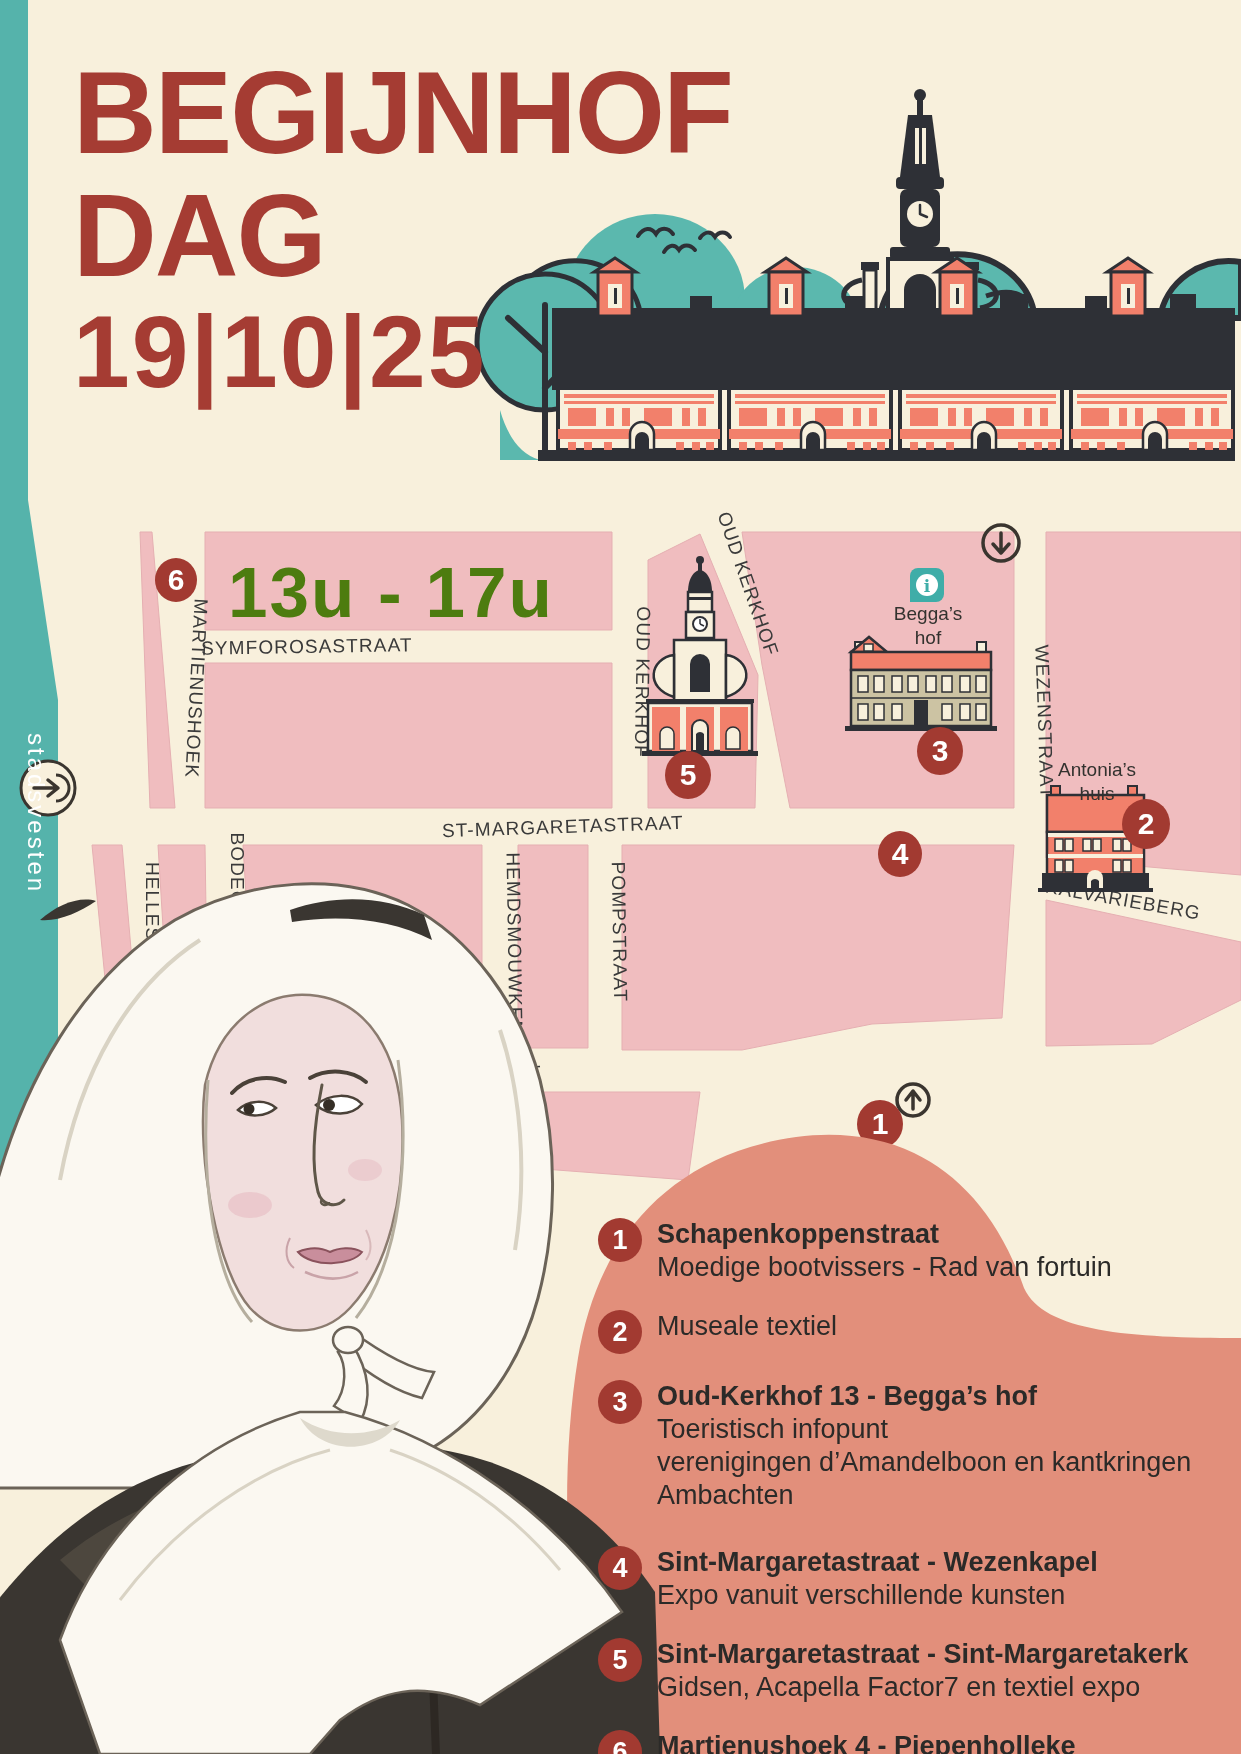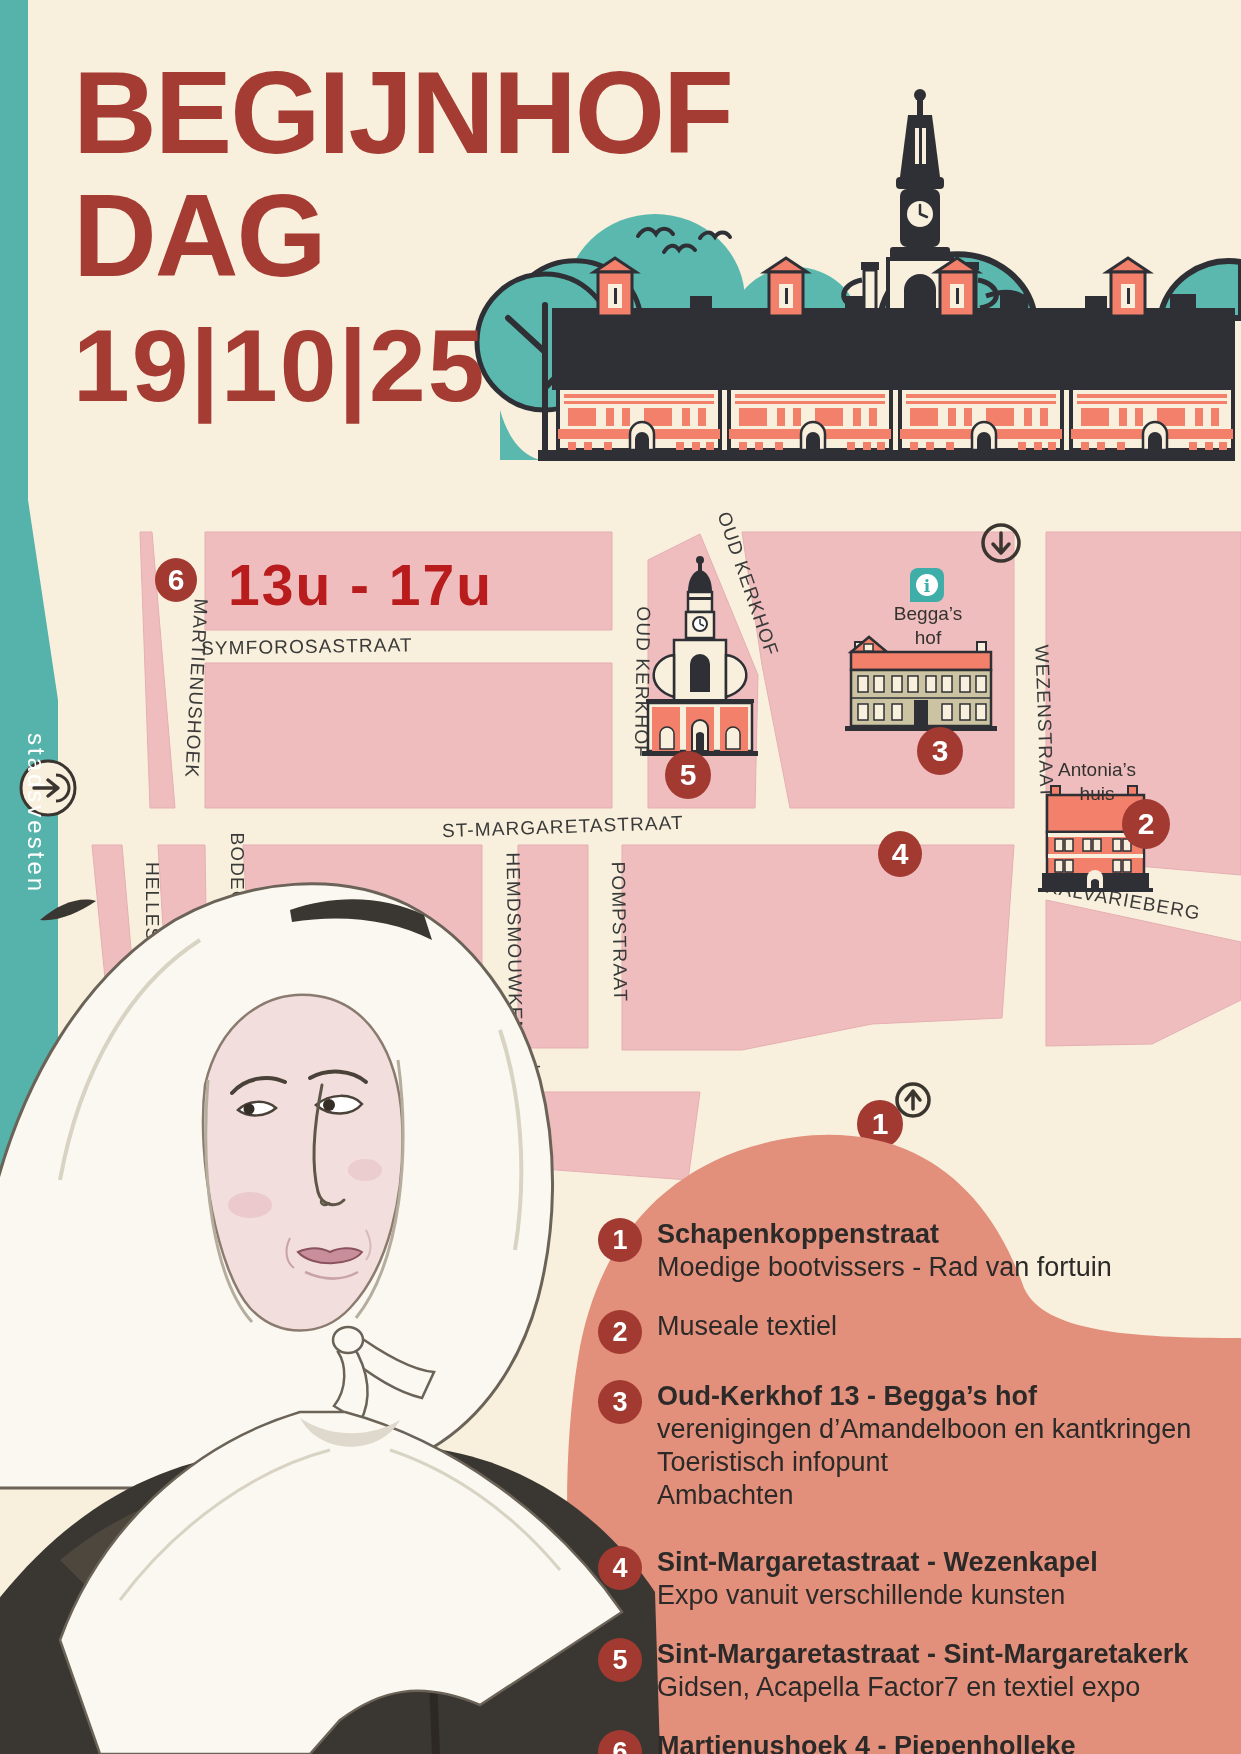"19|10|25" .title-date { margin-top: 14px -> none }
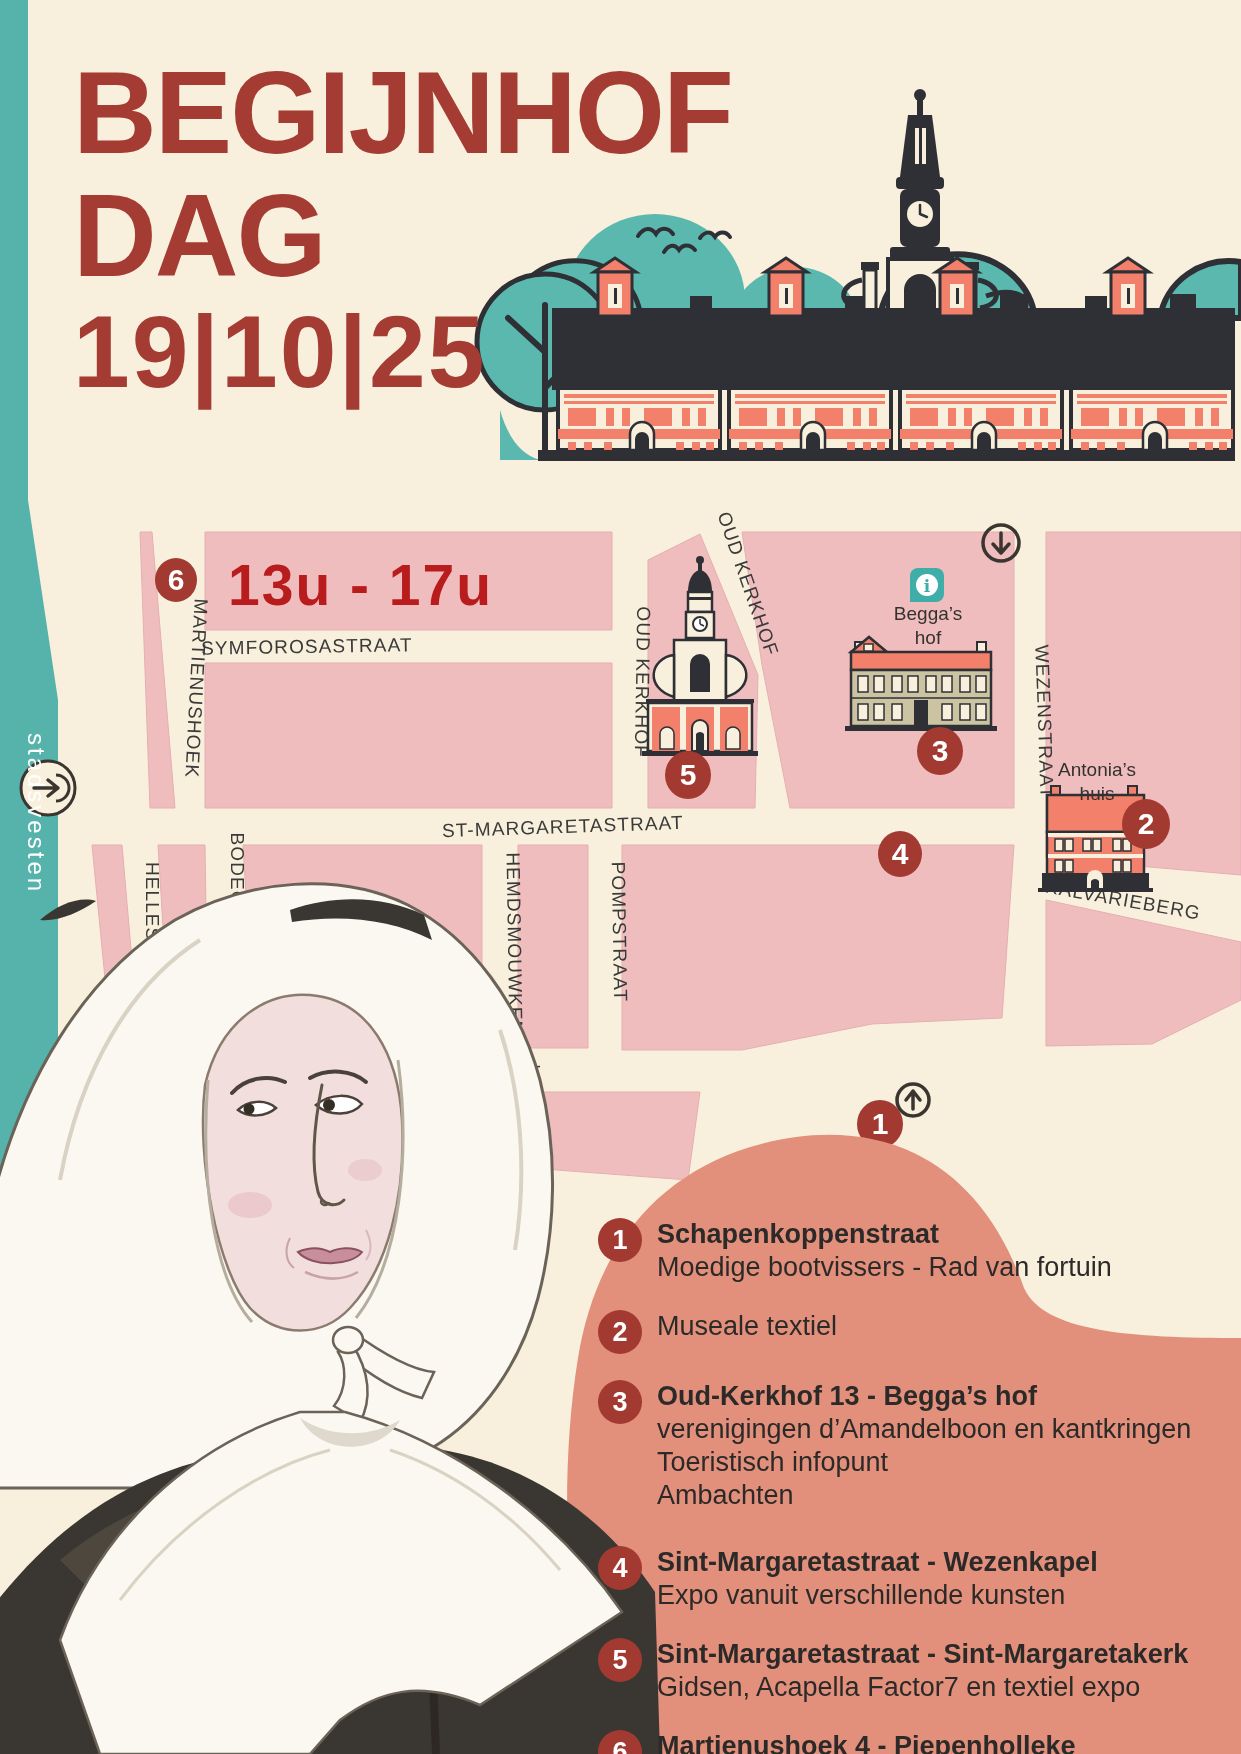"13u - 17u" .time-range { color: #b91c1c -> #4d7c0f; font-size: 57px -> 71px }
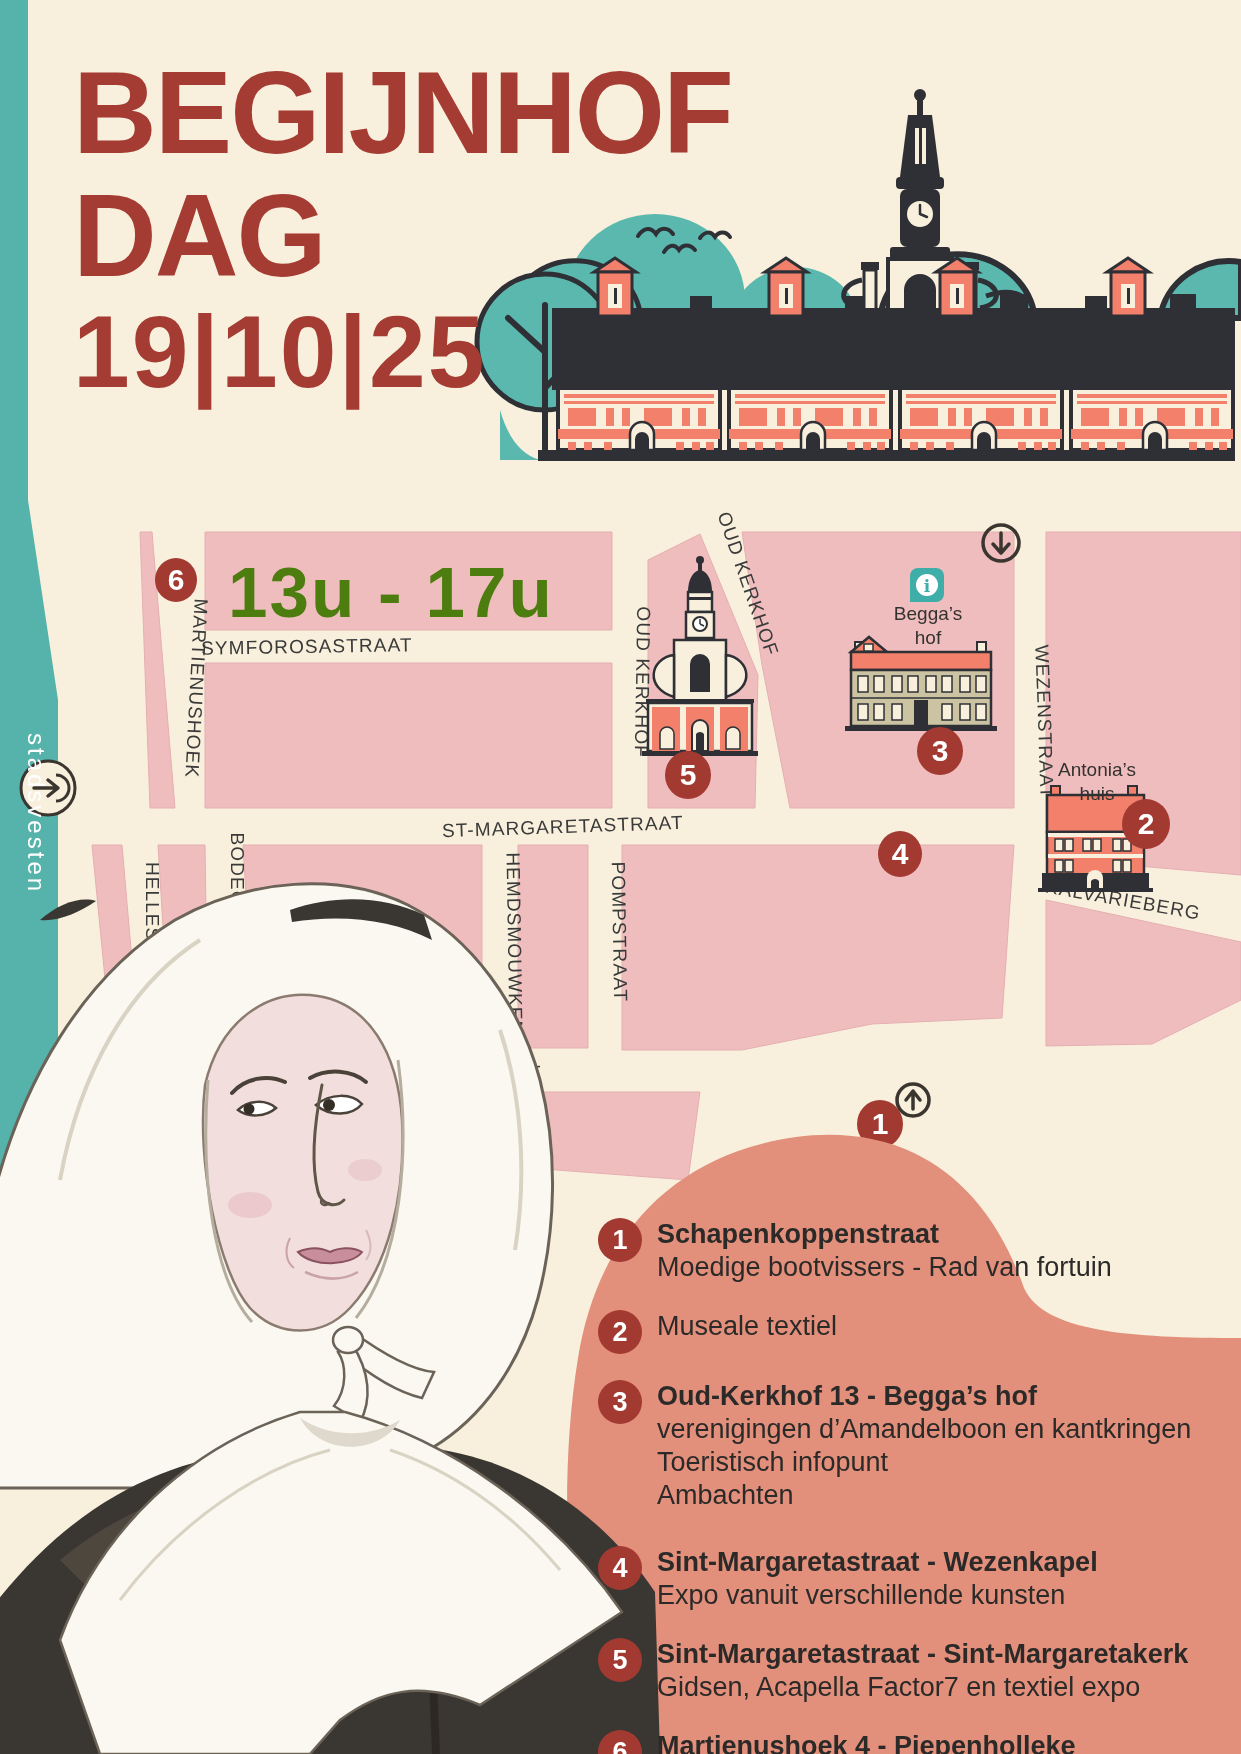"verenigingen d’Amandelboon en" div { order: before "Toeristisch infopunt" -> after "Toeristisch infopunt" }
